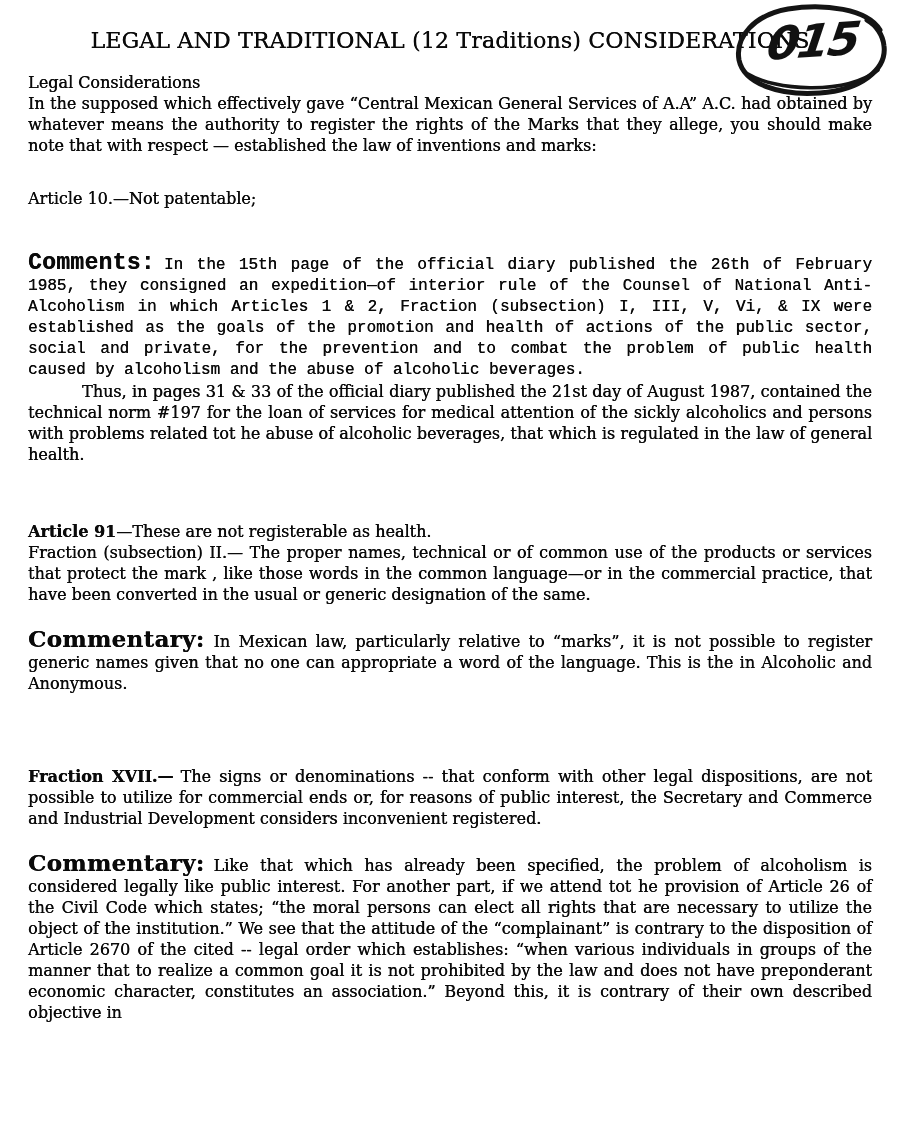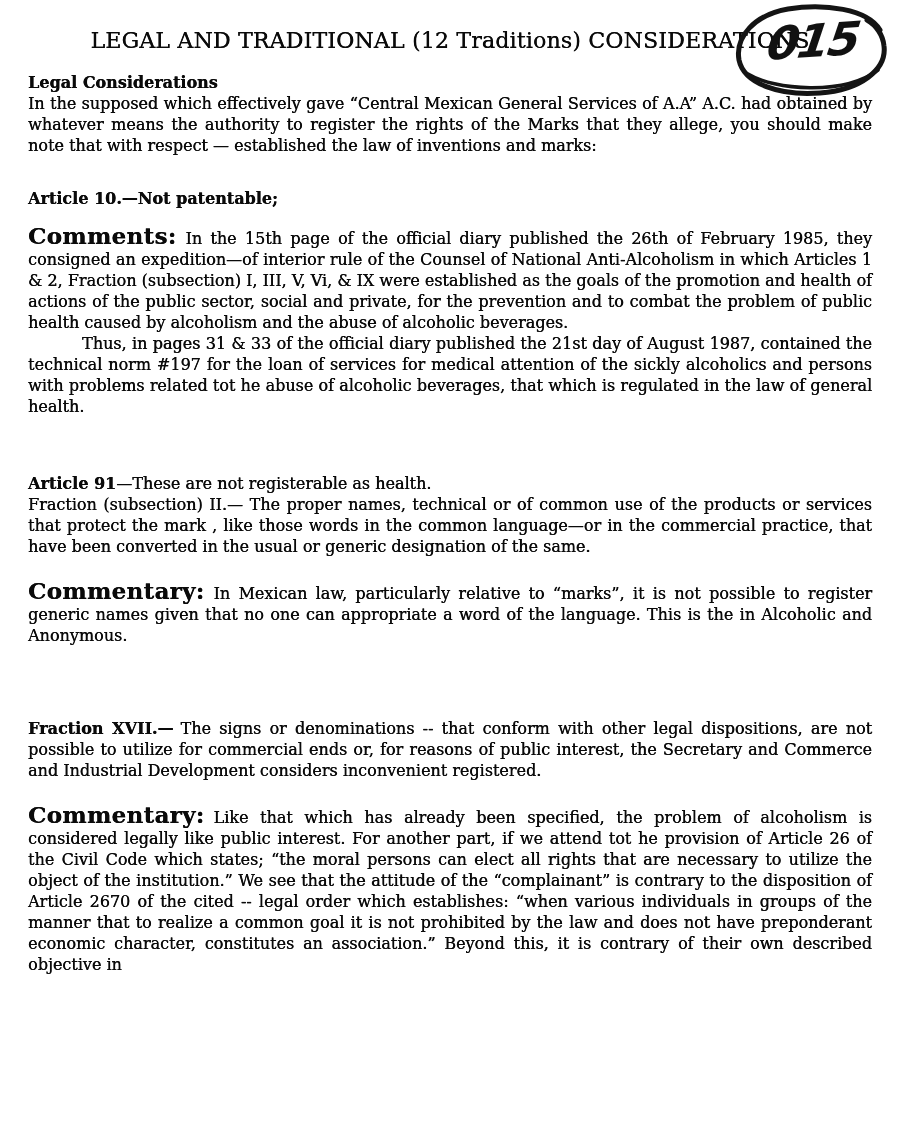"Legal Considerations" .heading-line { font-weight: bold -> normal }
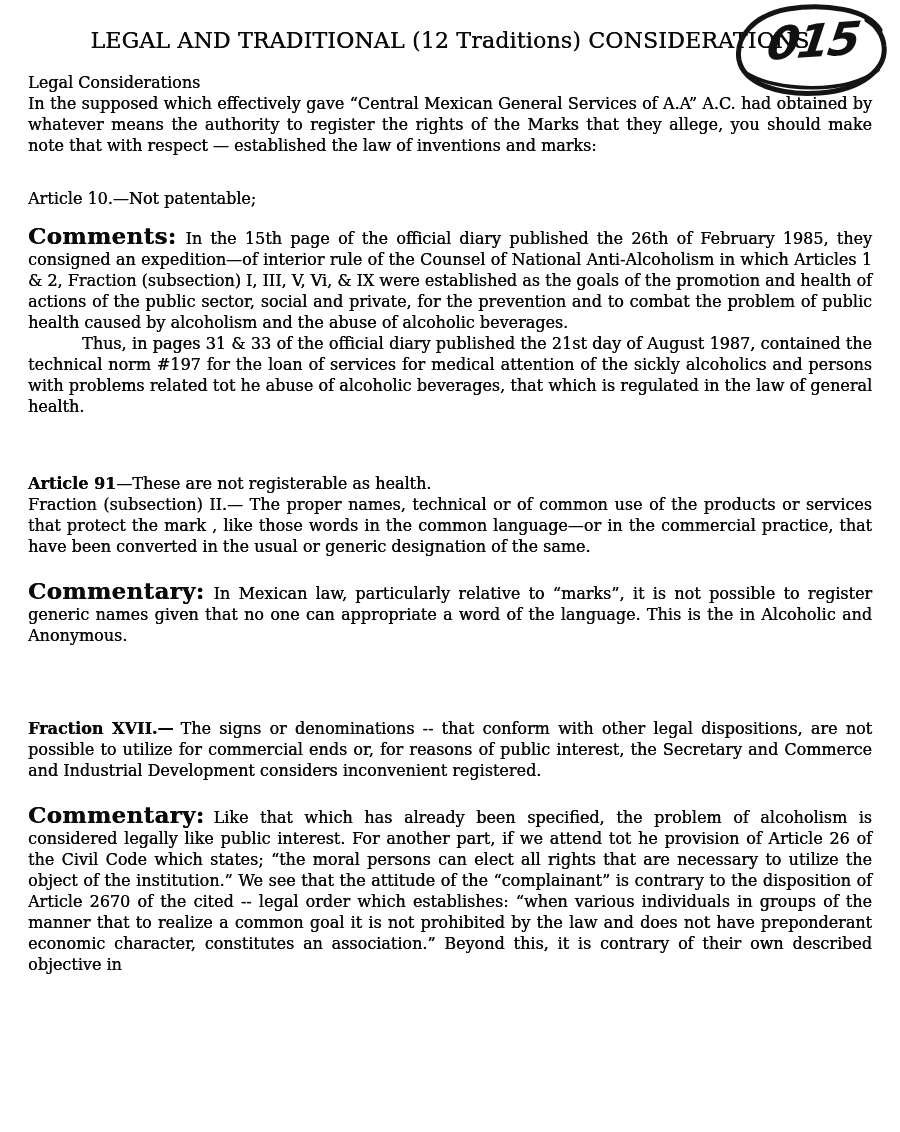"Comments: In the 15th page" .mt-comments { font-family: none -> Liberation Mono, monospace; margin-top: 16px -> 44px }
